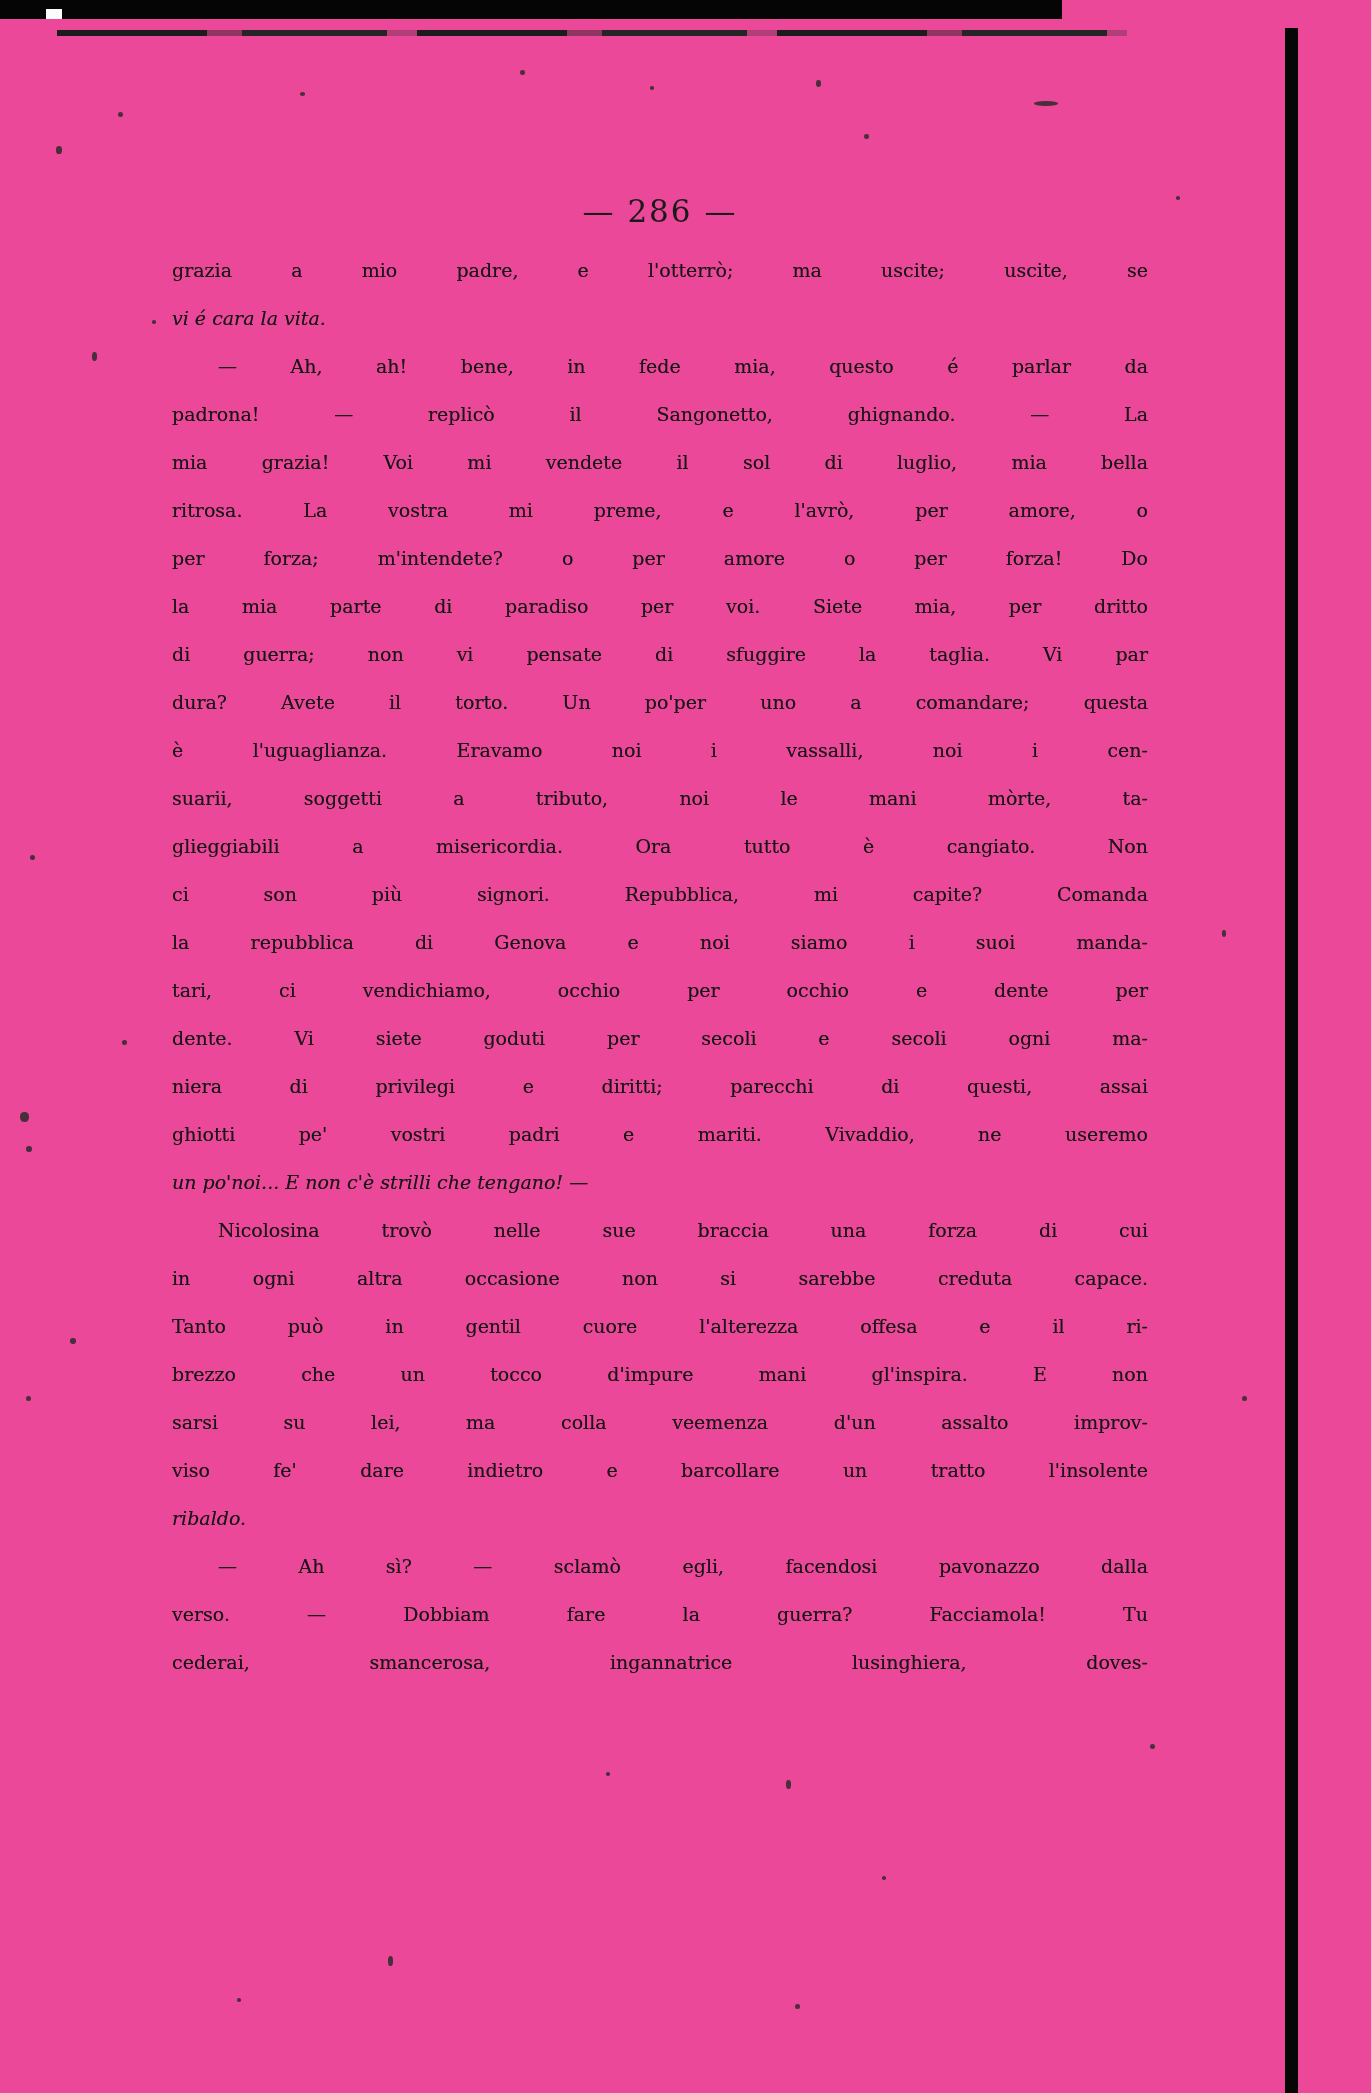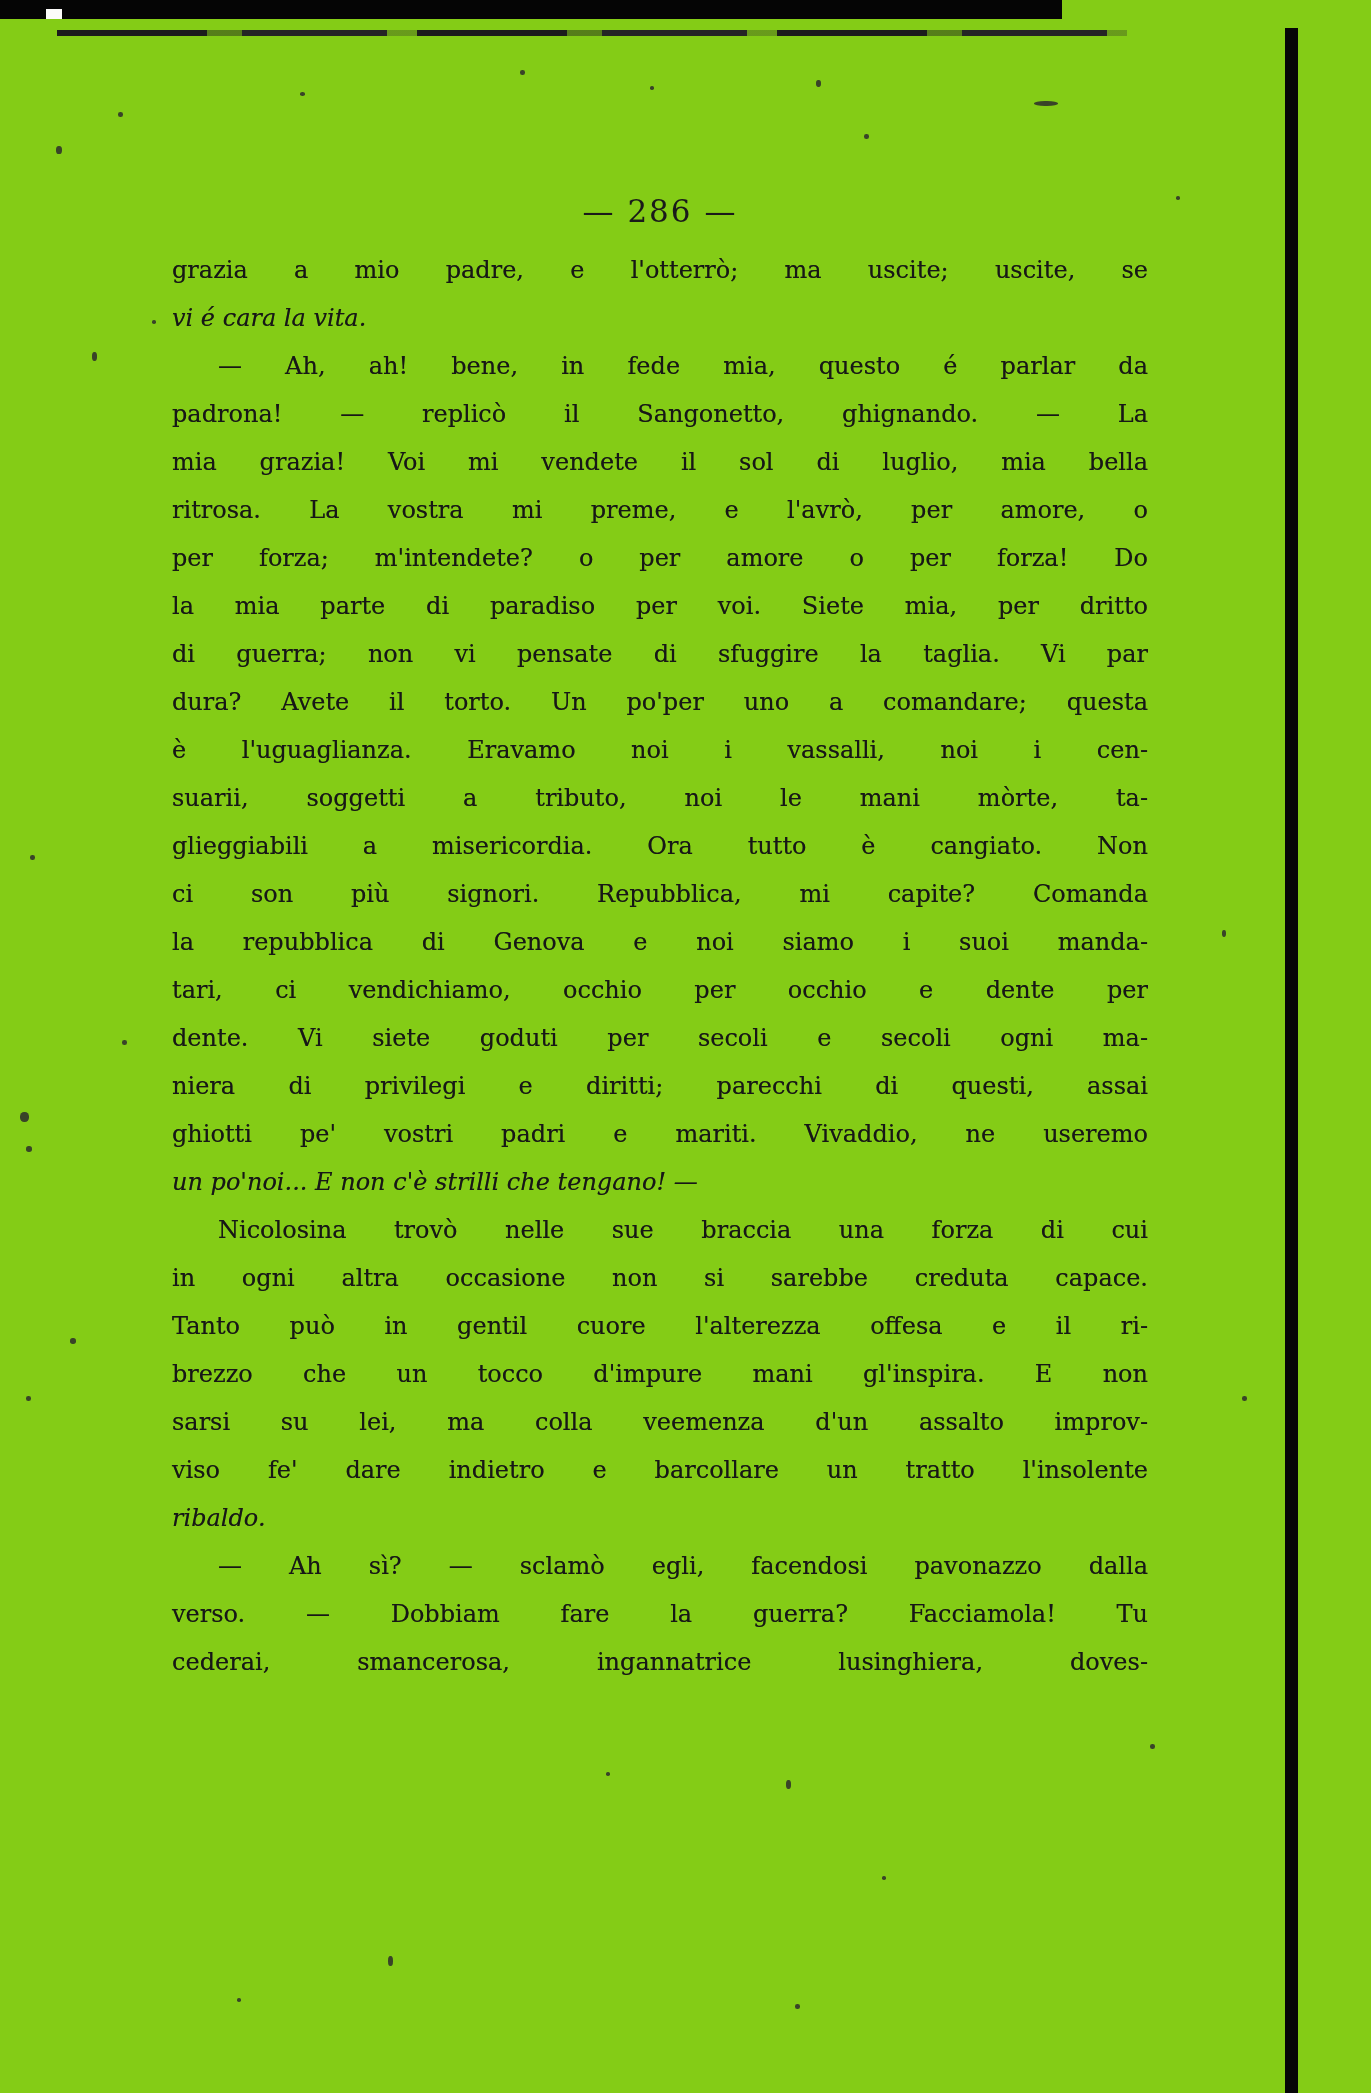"— 286 —" .page { background: #84cc16 -> #ec4899 }
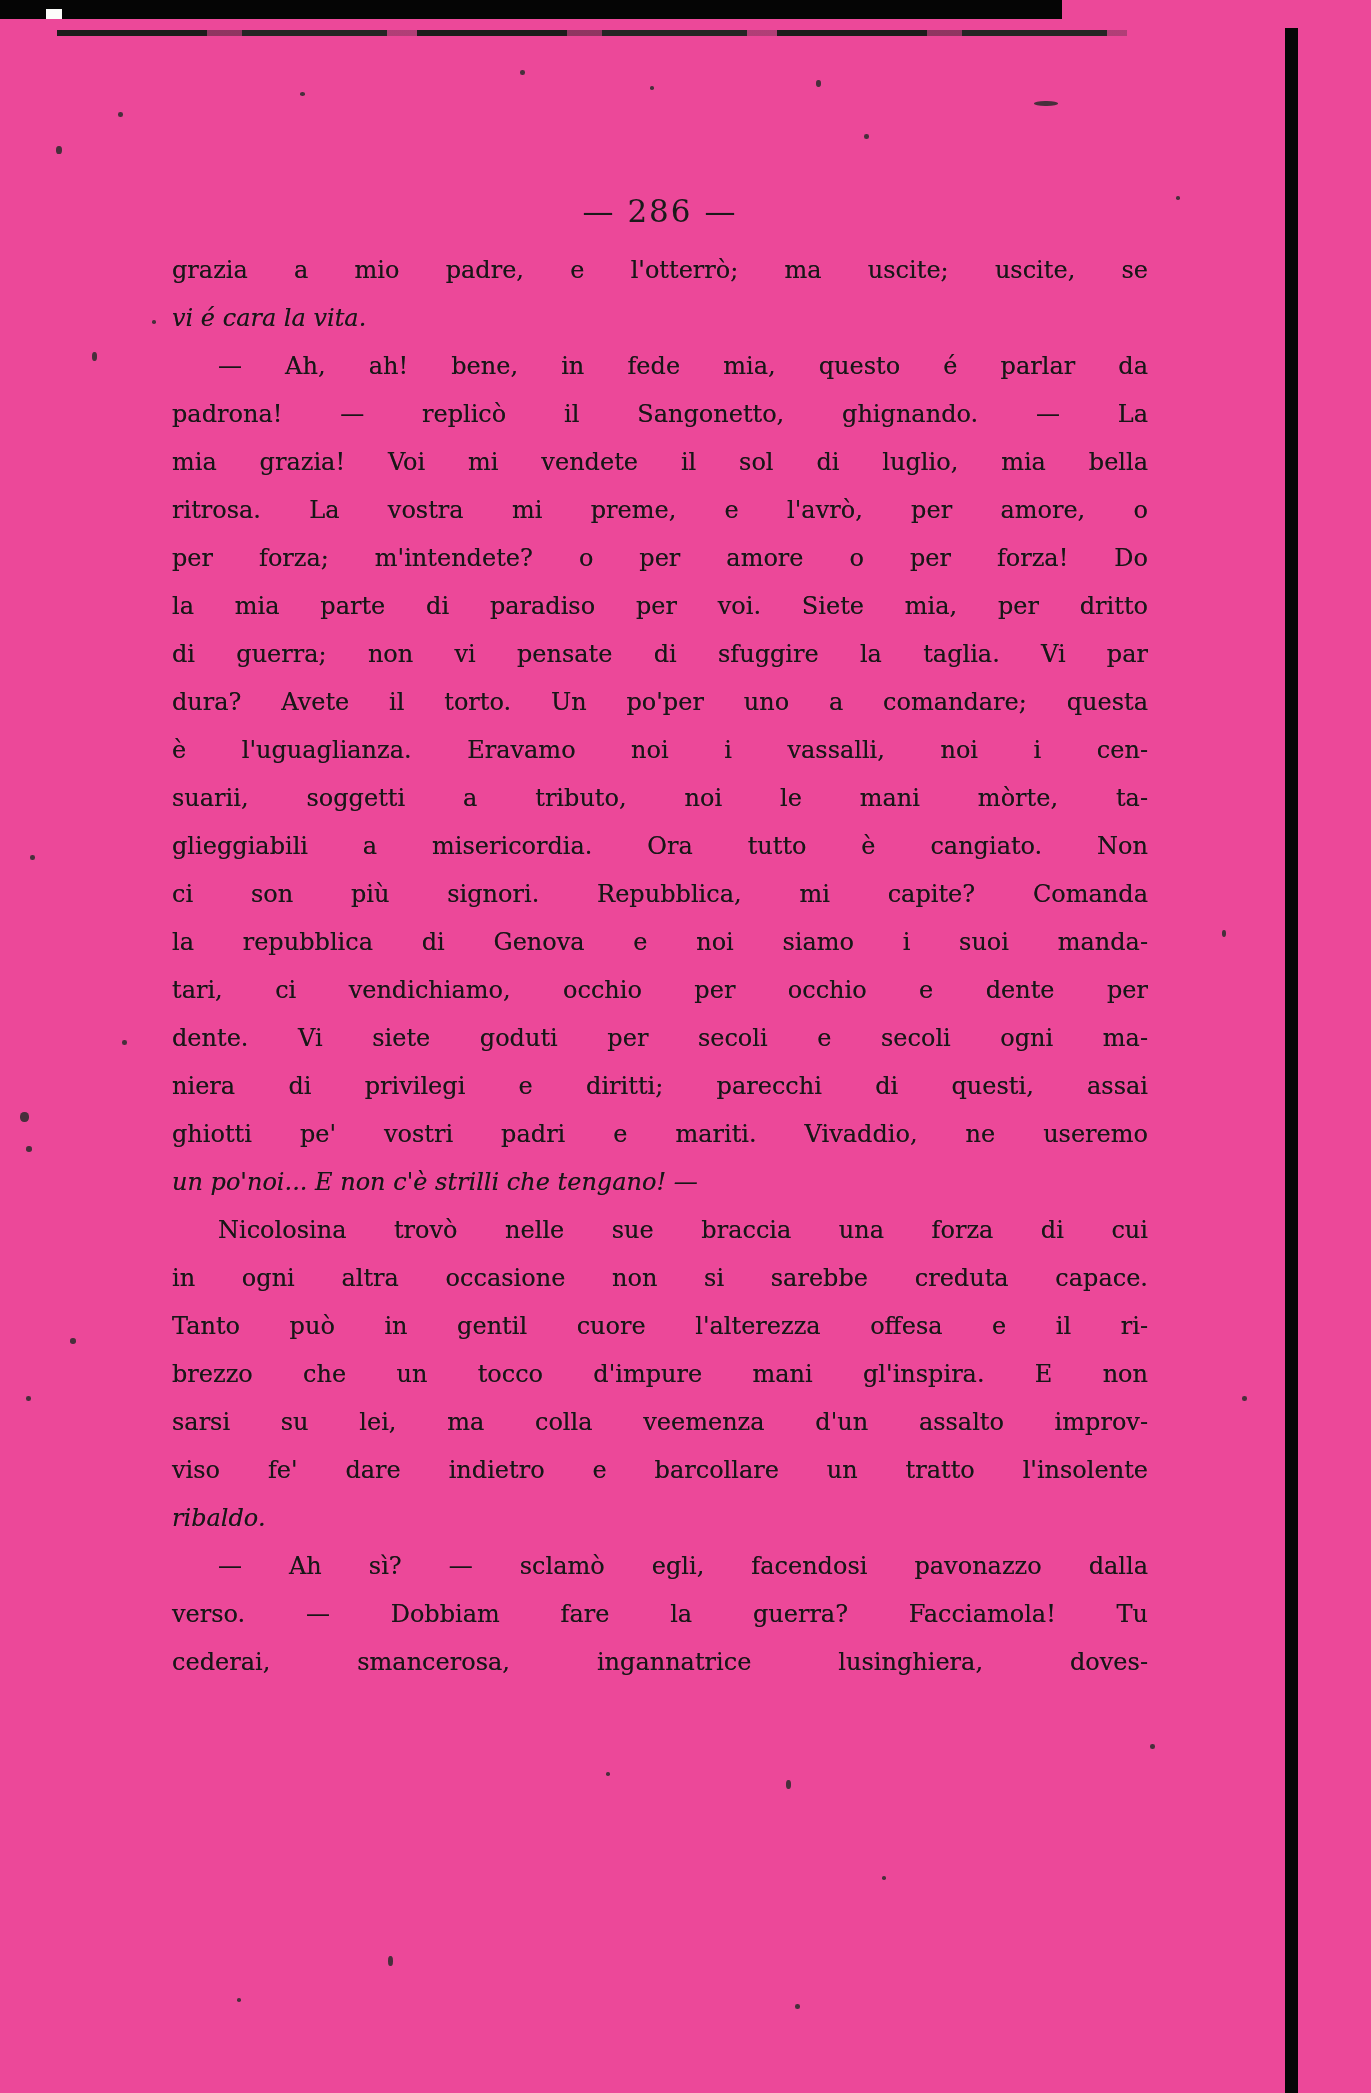"grazia a mio padre, e" .text-block { font-size: 24px -> 19px }
